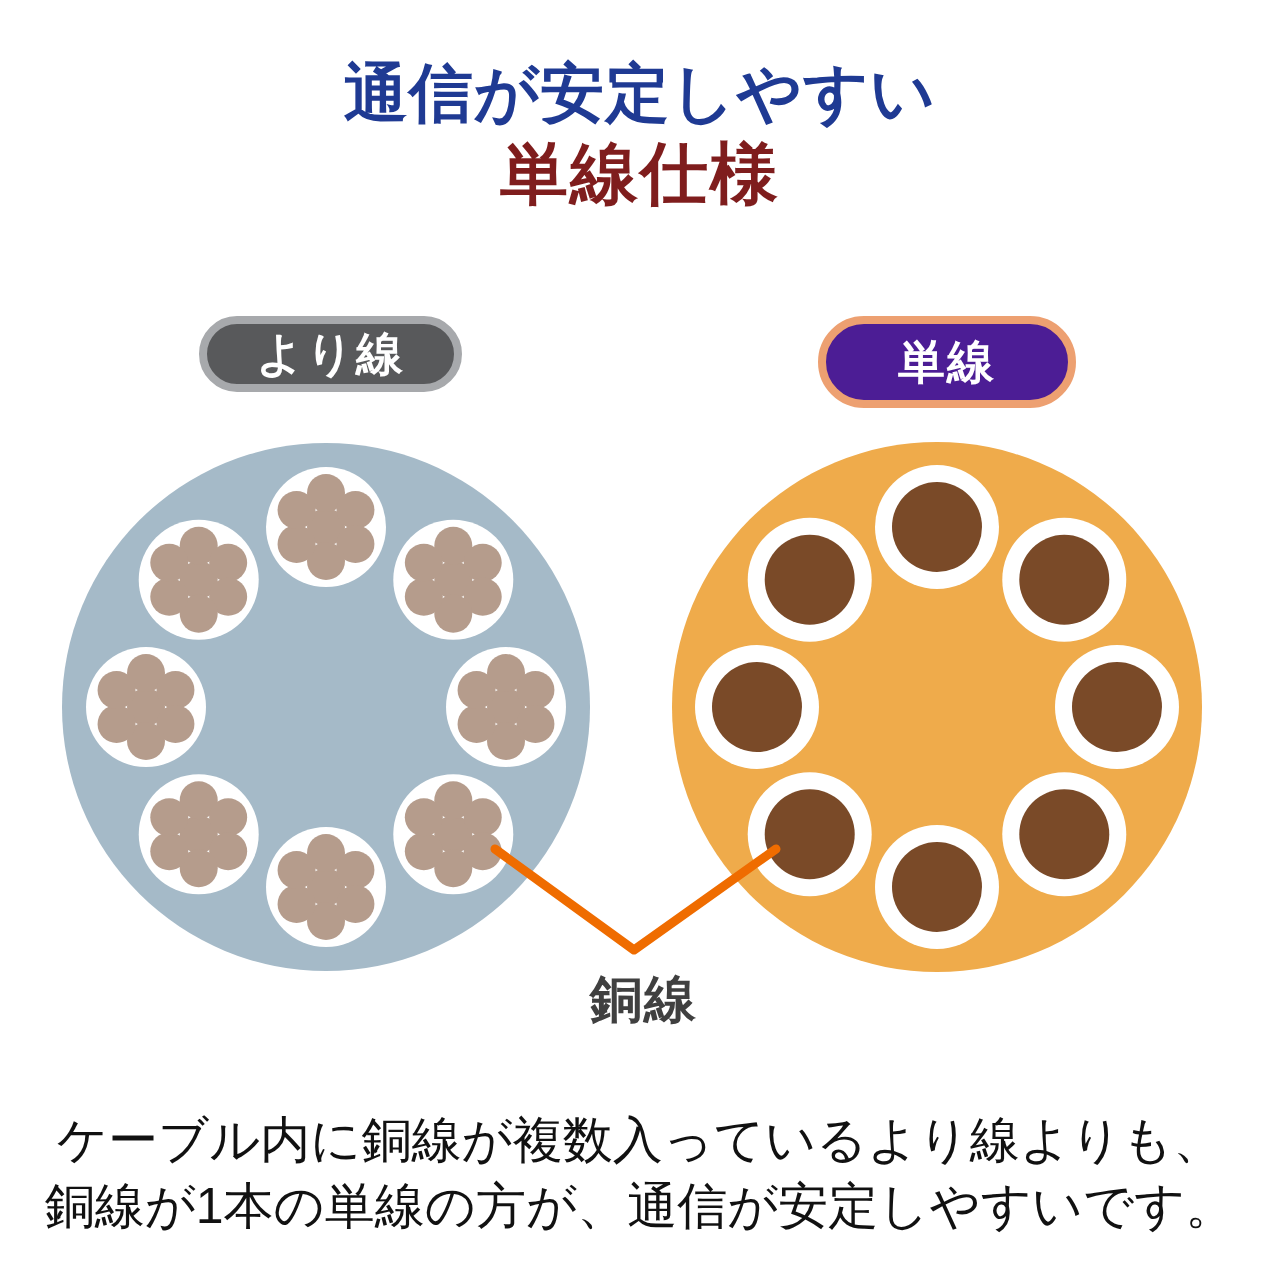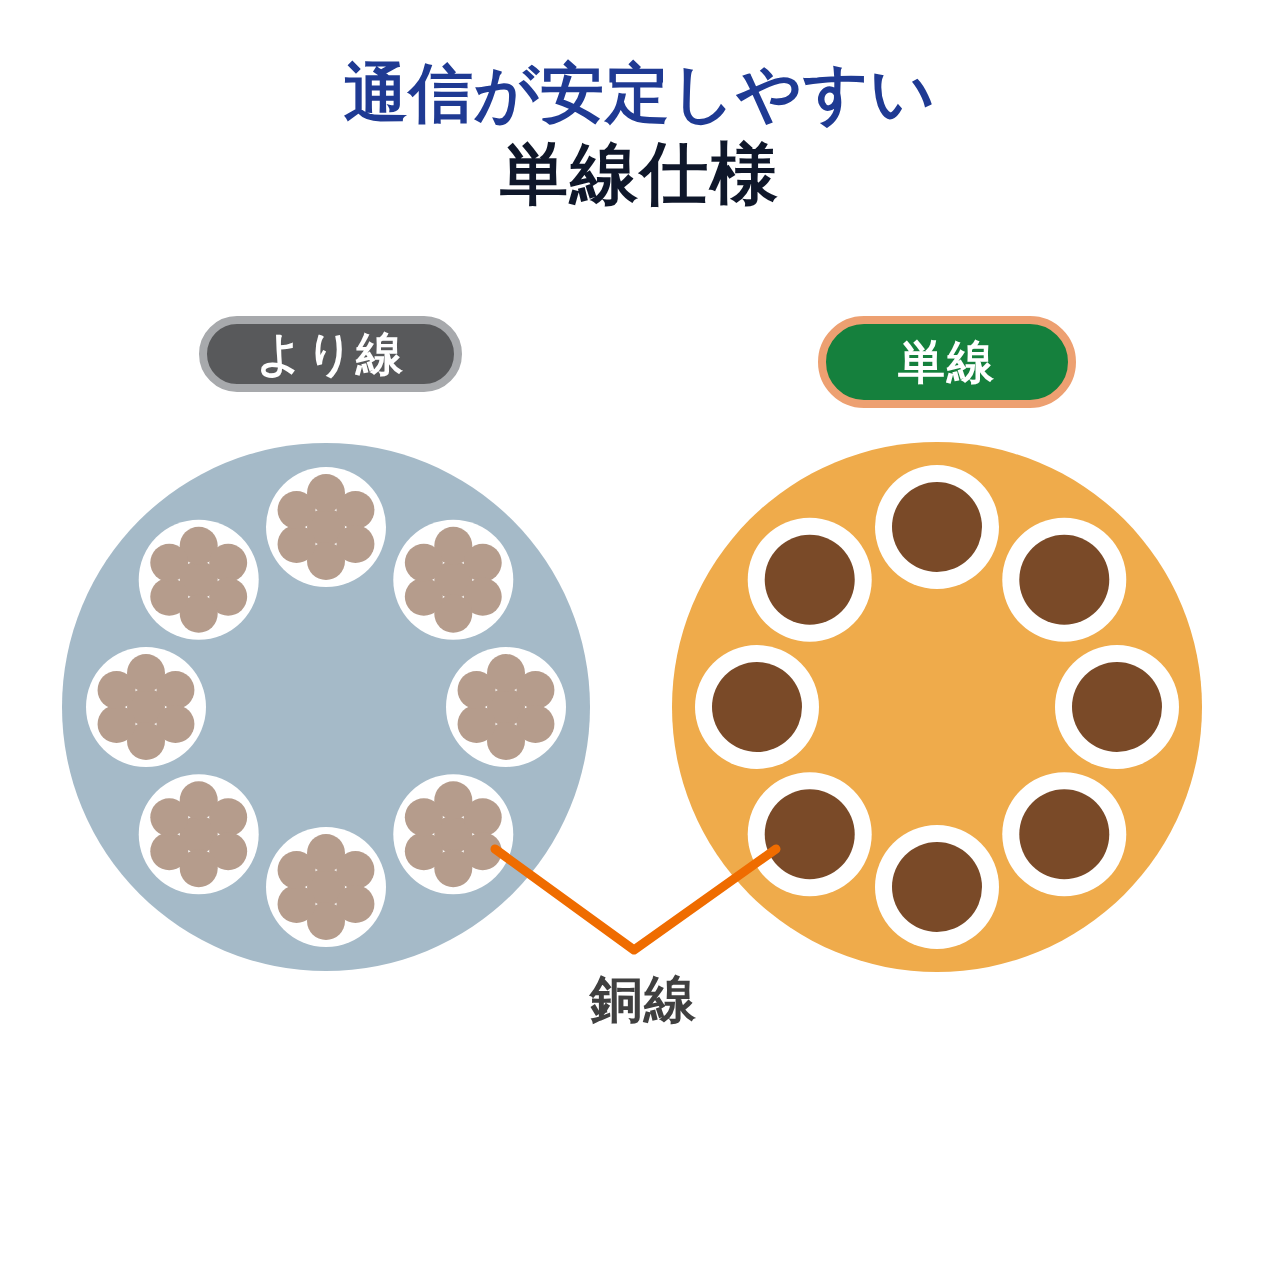"単線仕様" .title-line2 { color: #0f172a -> #7f1d1d }
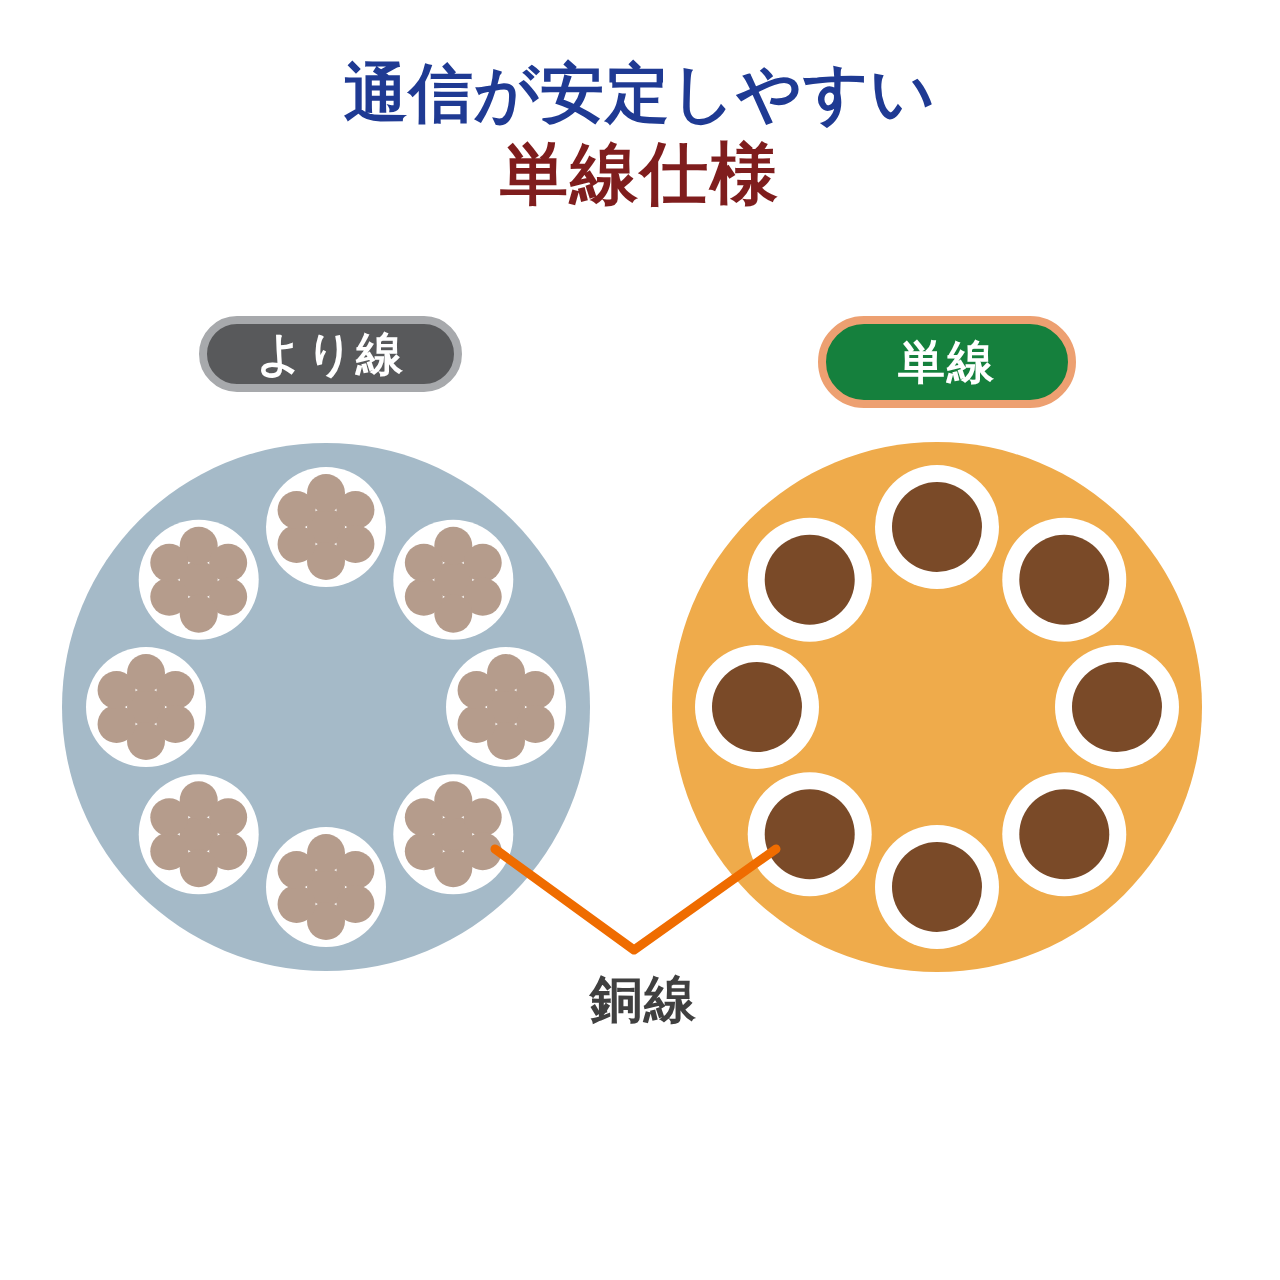"単線" .badge-right { background: #15803d -> #4c1d95 }
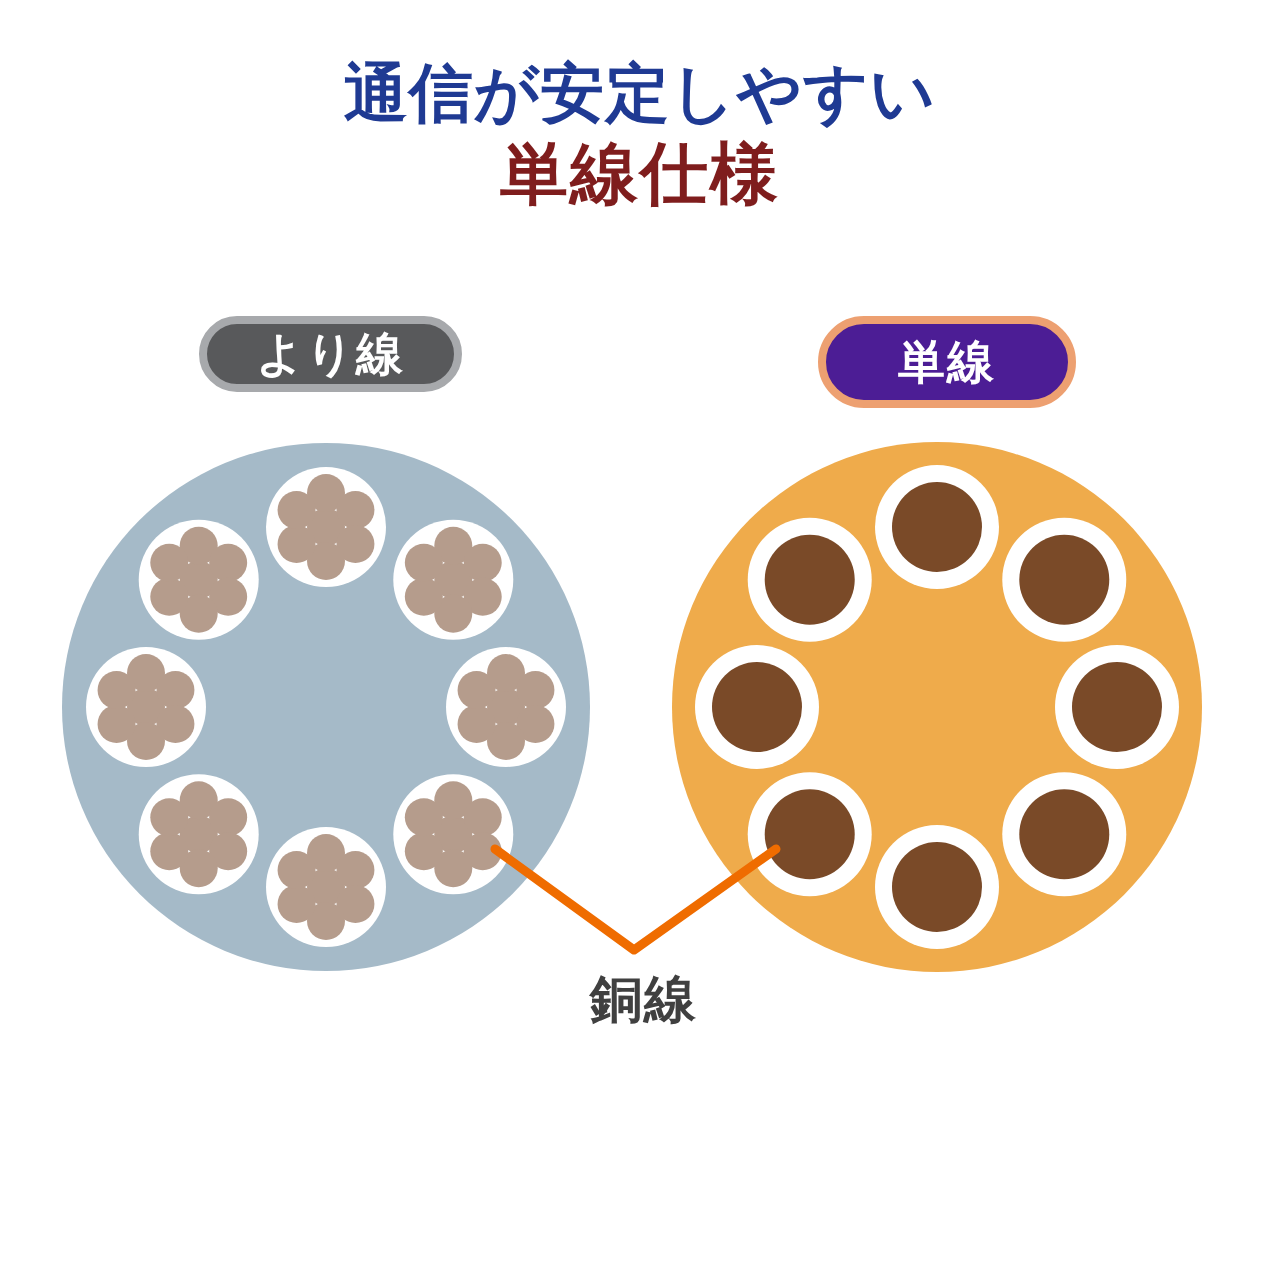"ケーブル内に銅線が複数入っているより線よりも、" span { html: none -> <span>ケーブル内に銅線が複数入っているより線よりも、</span> }
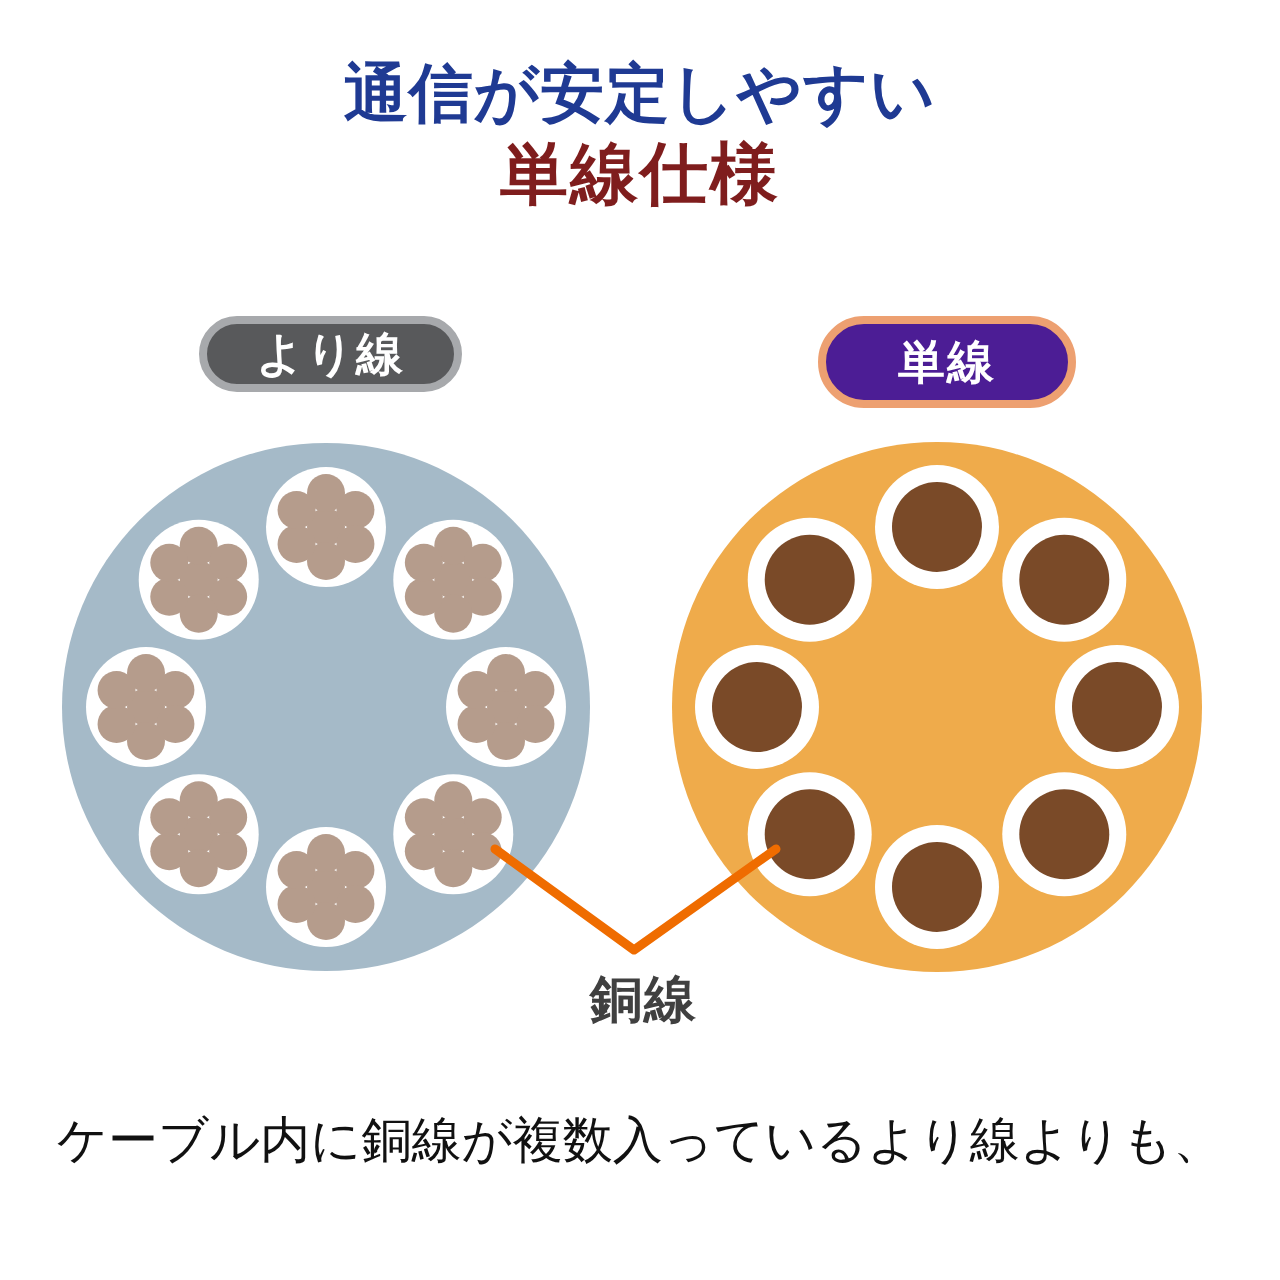"銅線が1本の単線の方が、通信が安定しやすいです。" span { html: none -> <span>銅線が1本の単線の方が、通信が安定しやすいです。</span> }
